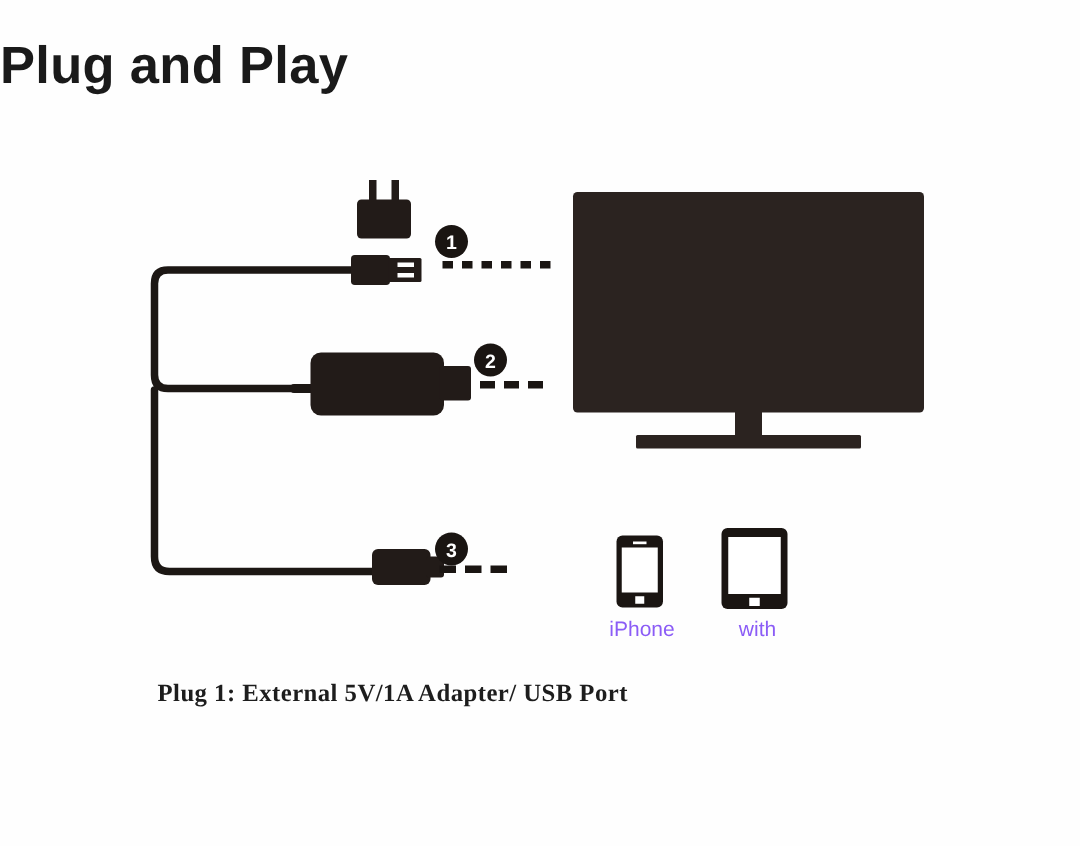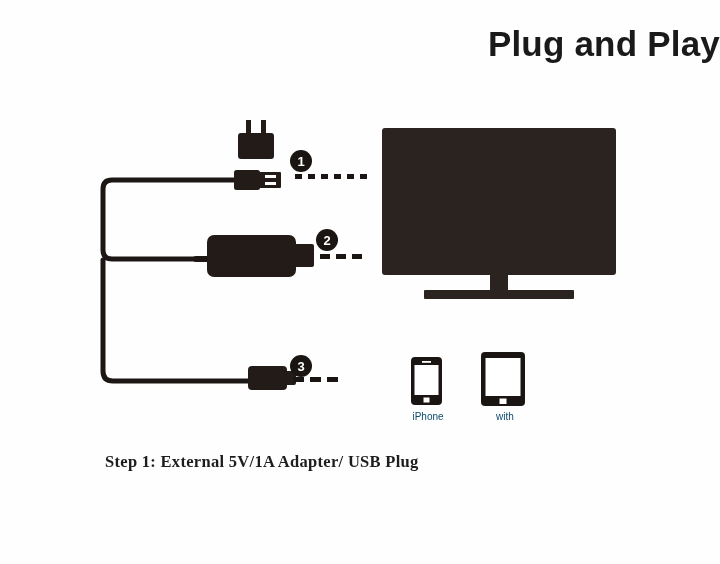"Plug and Play" .title { text-align: right -> left }
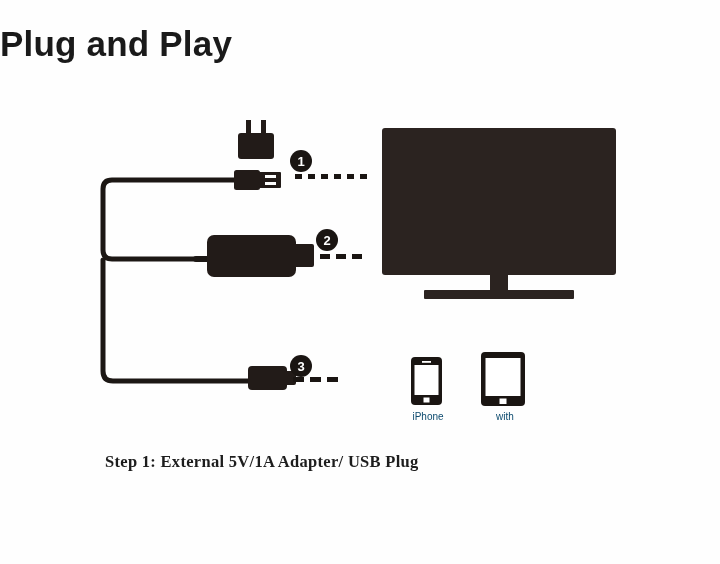"iPhone" .dev-label { color: #0c4a6e -> #8b5cf6; font-size: 10px -> 14px }
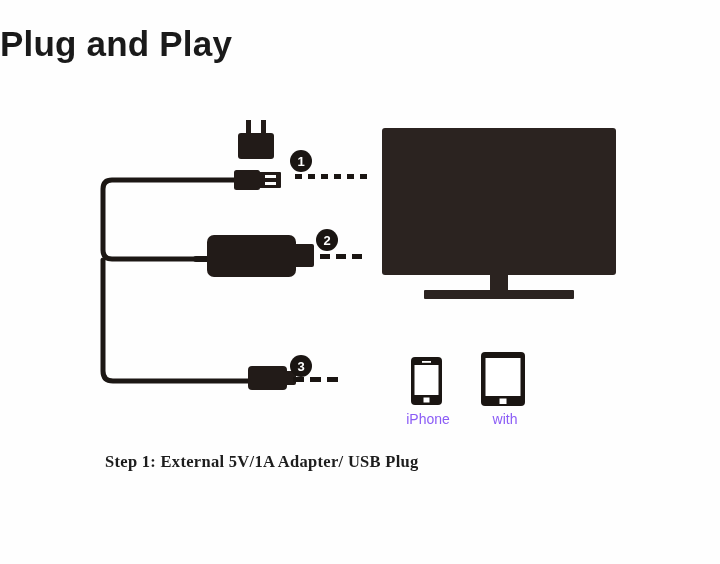"Step 1: External 5V/1A Adapter/" p.step-line { text: Step 1: External 5V/1A Adapter/ USB Plug -> Plug 1: External 5V/1A Adapter/ USB Port }
